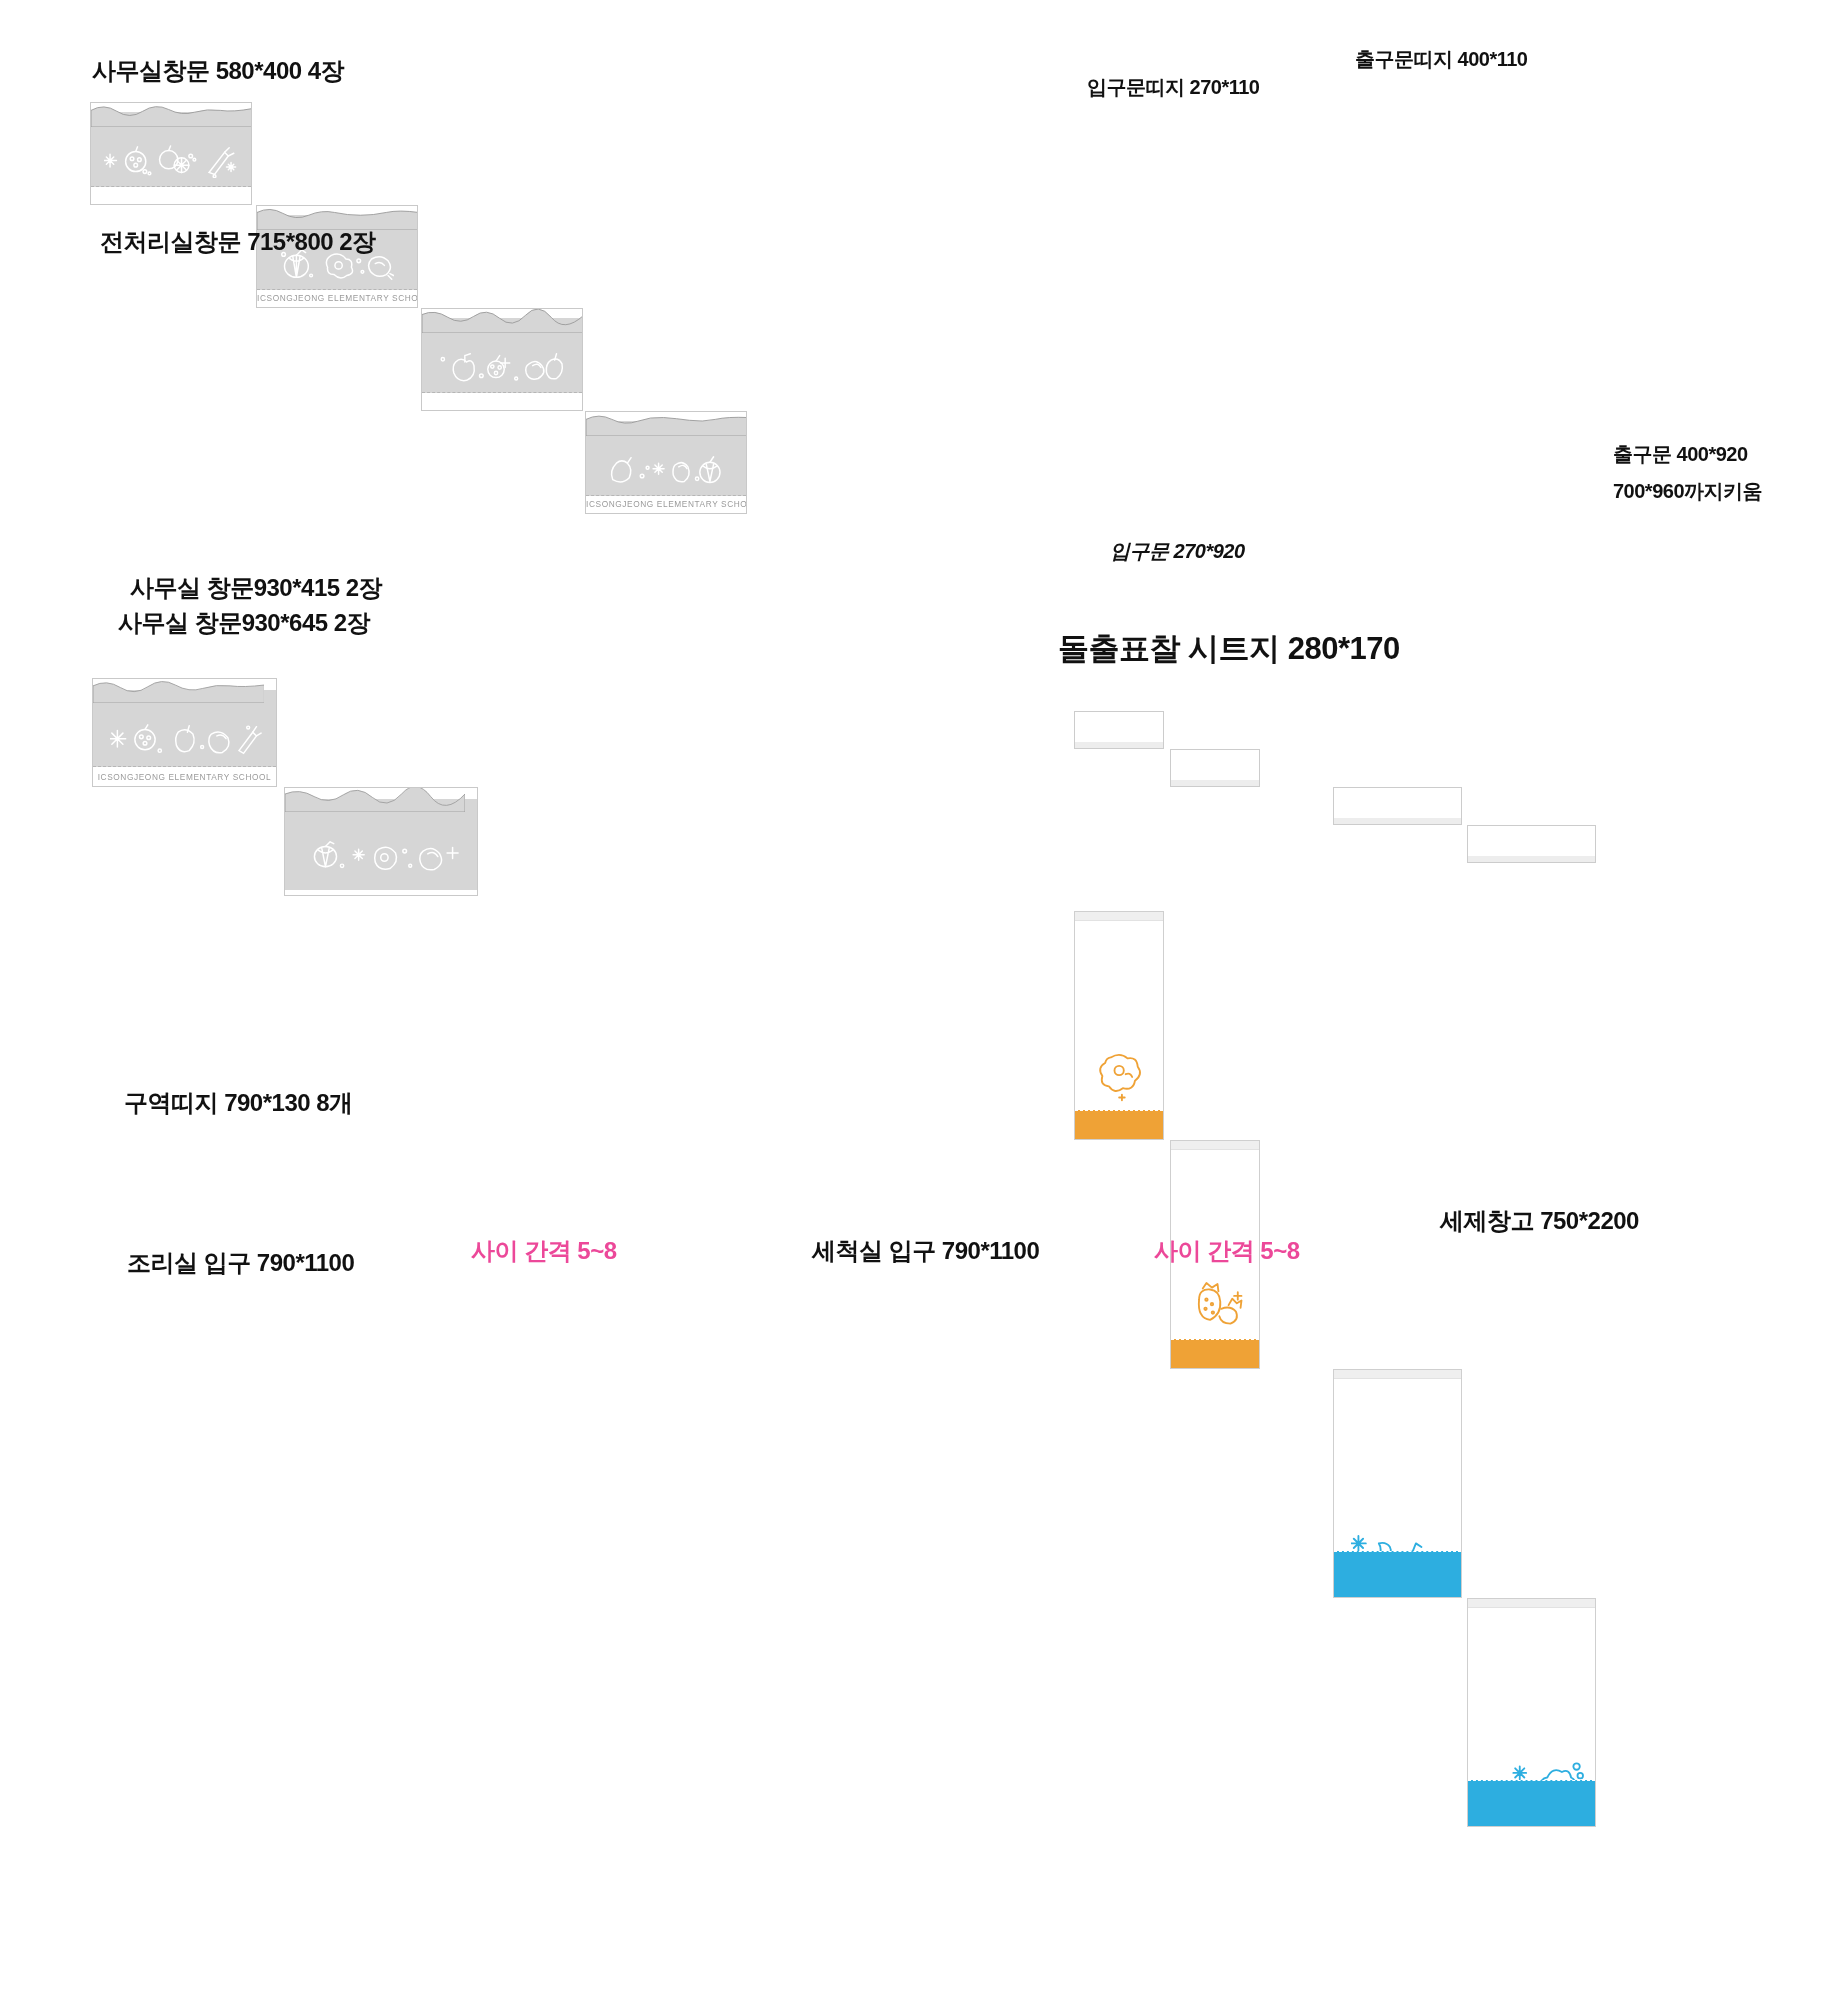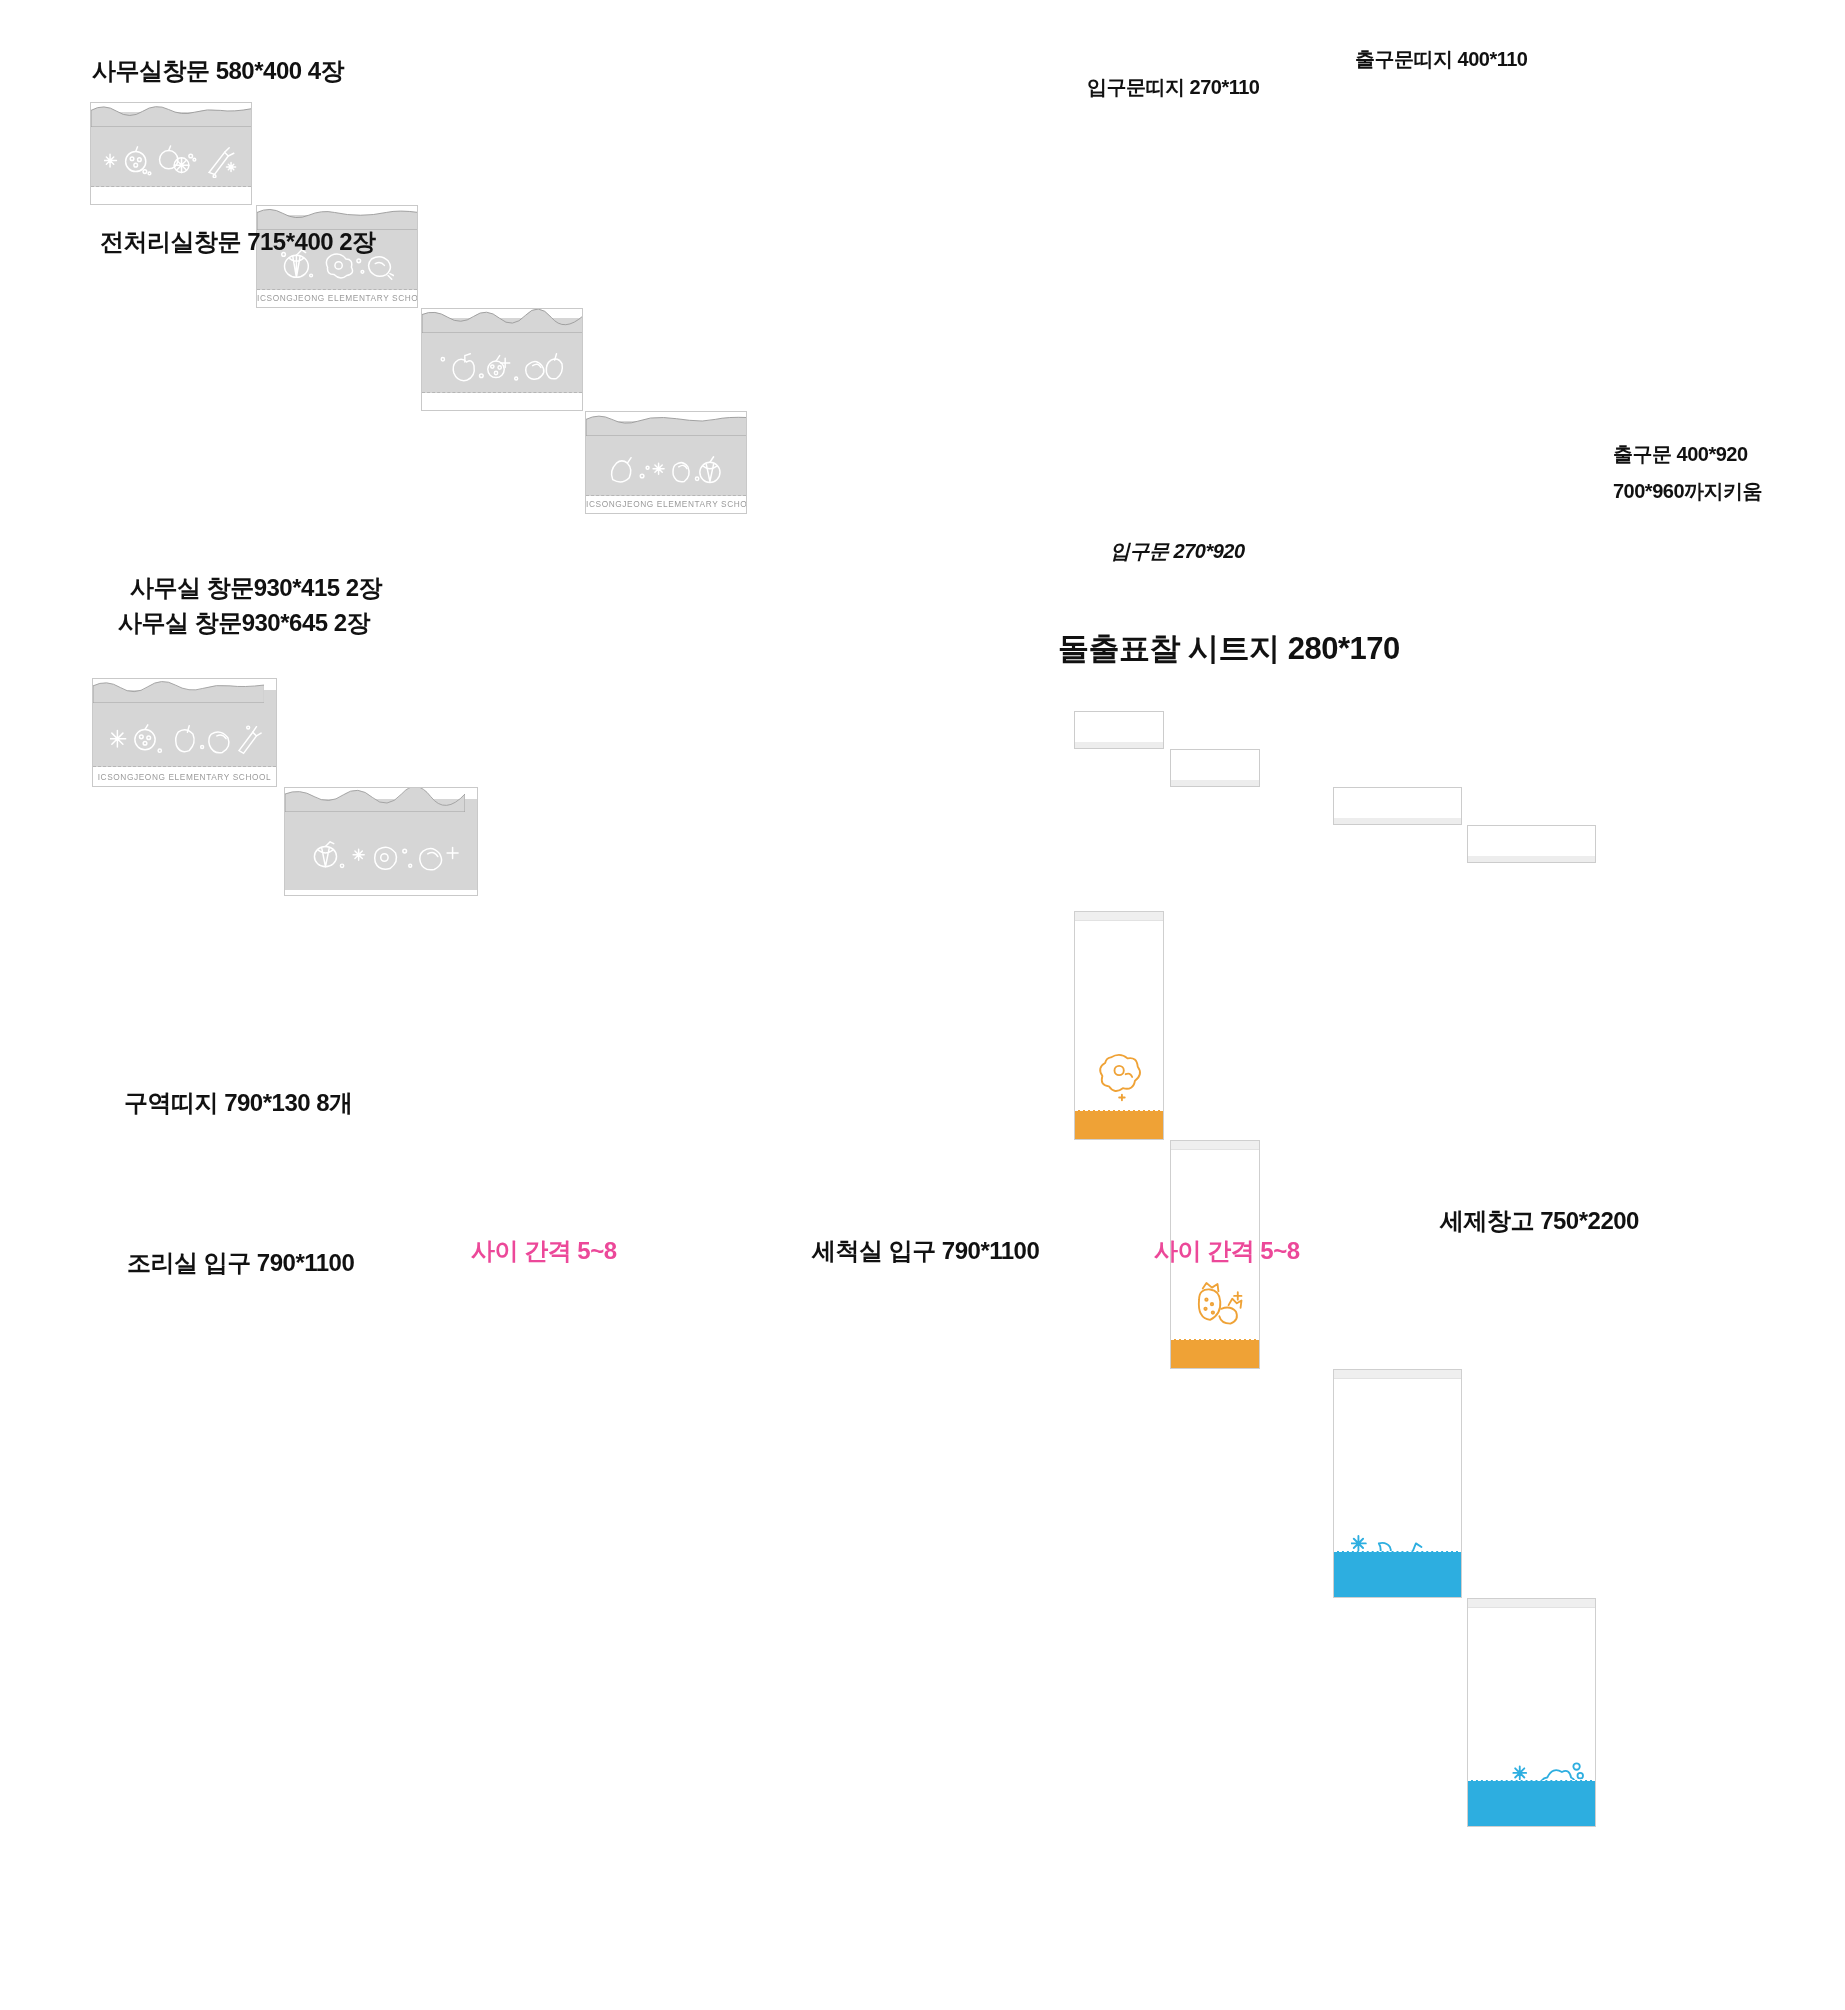"전처리실창문 715*400 2장" div.abs { text: 400 -> 800 }
